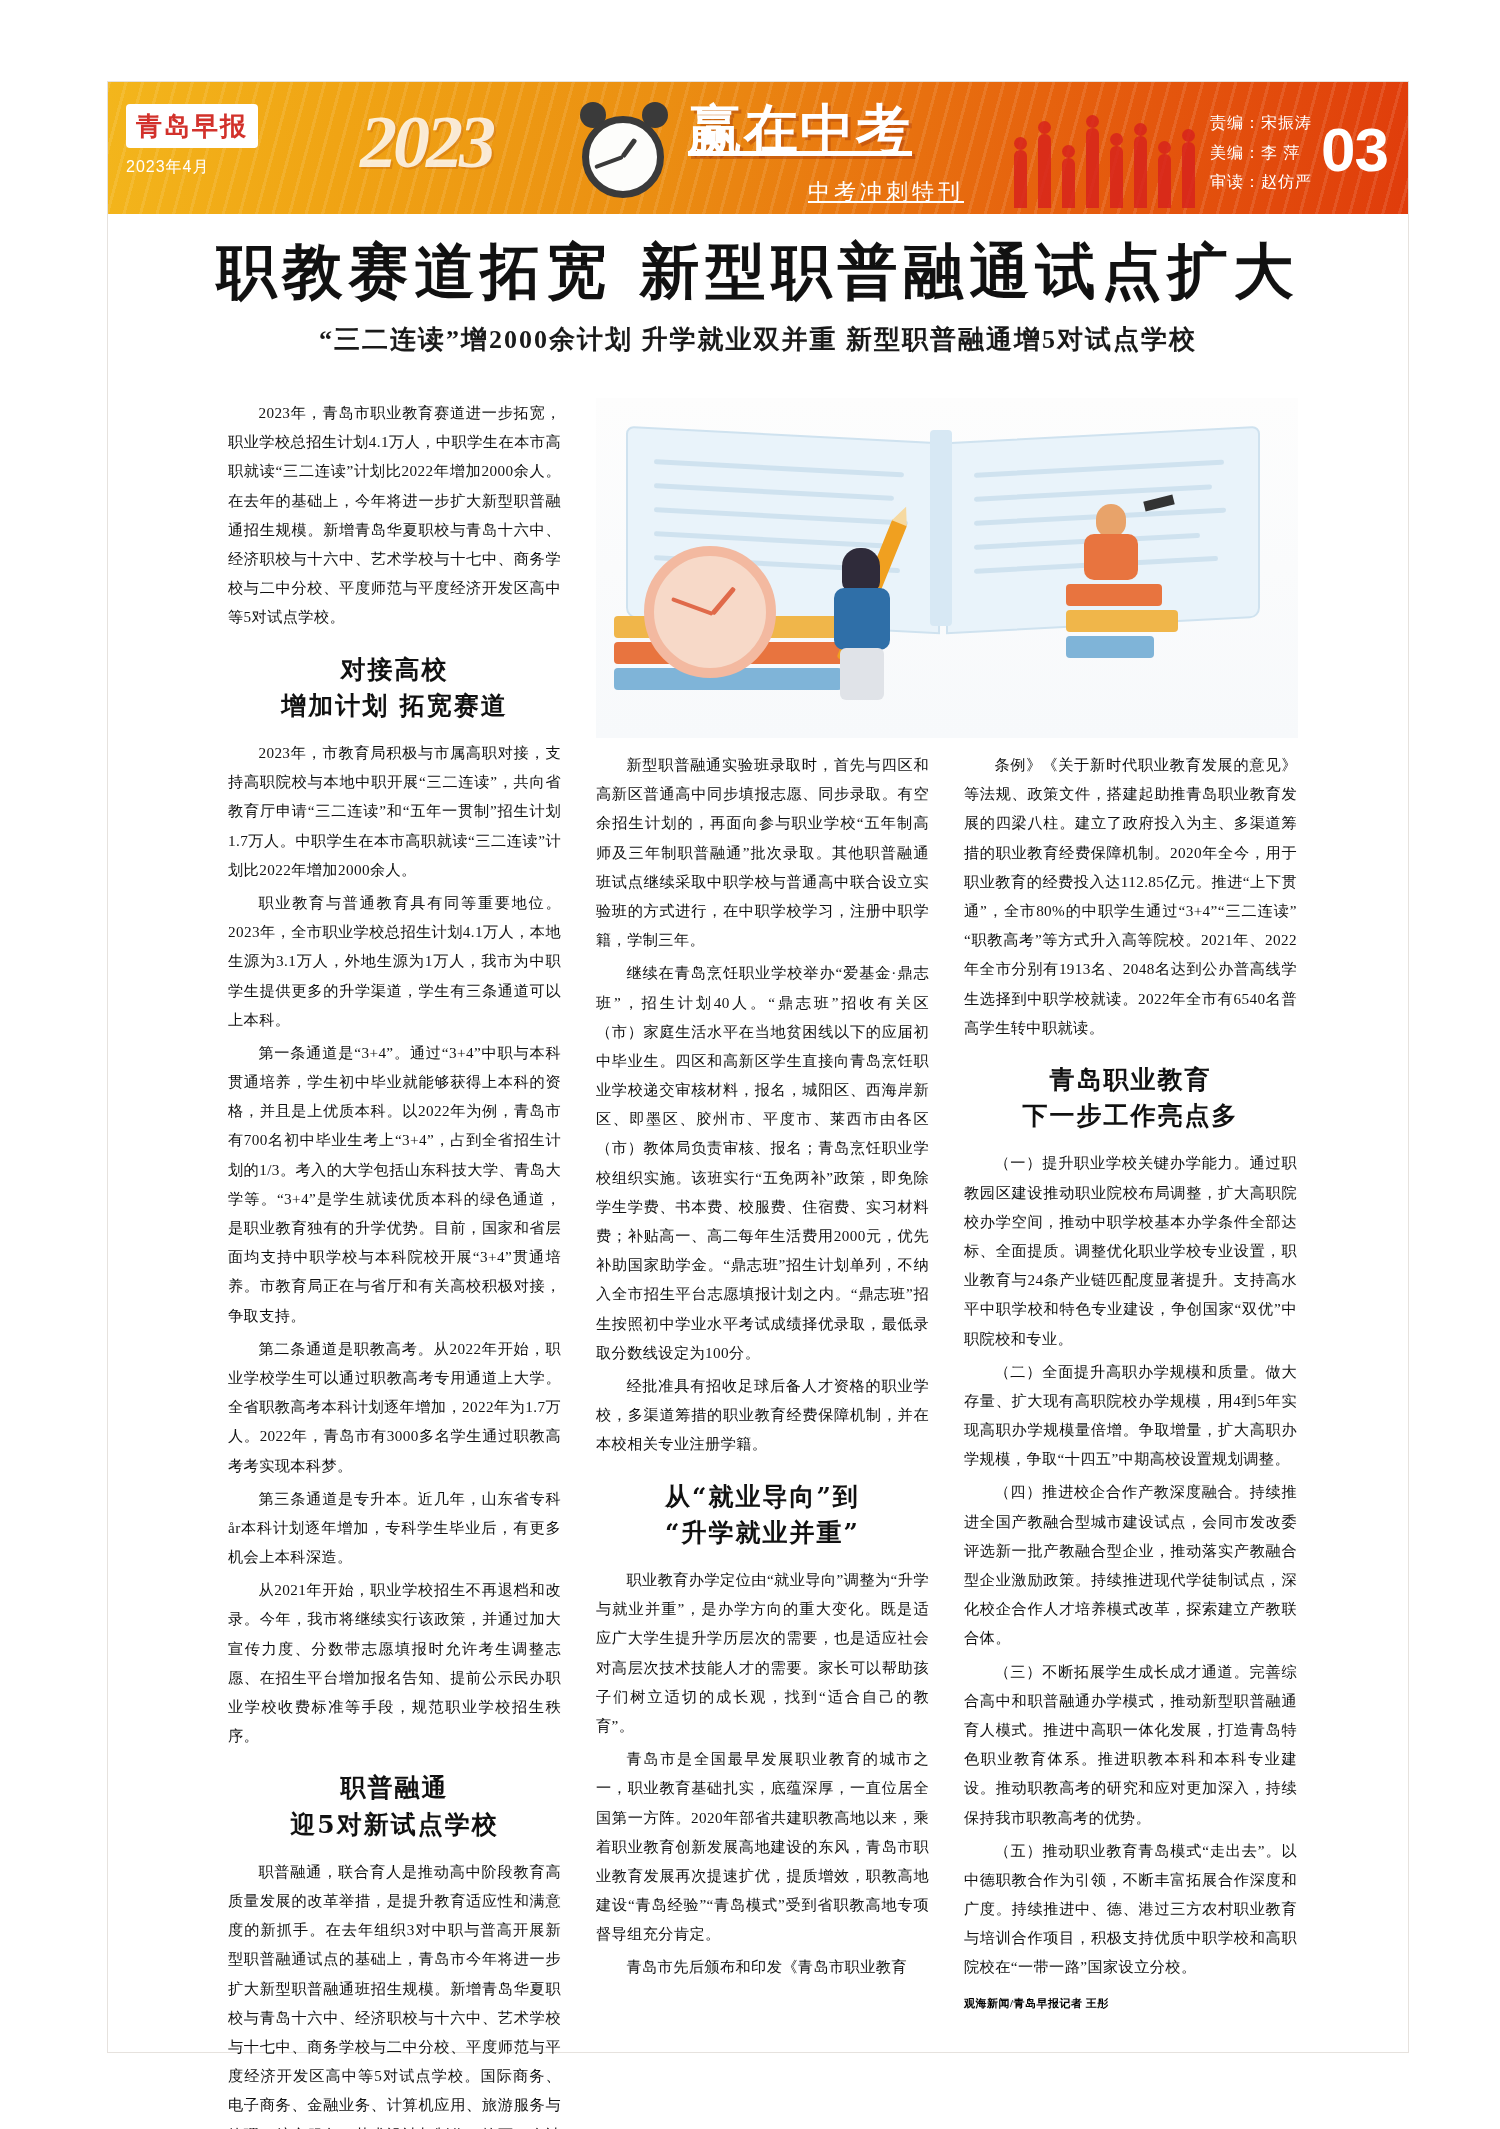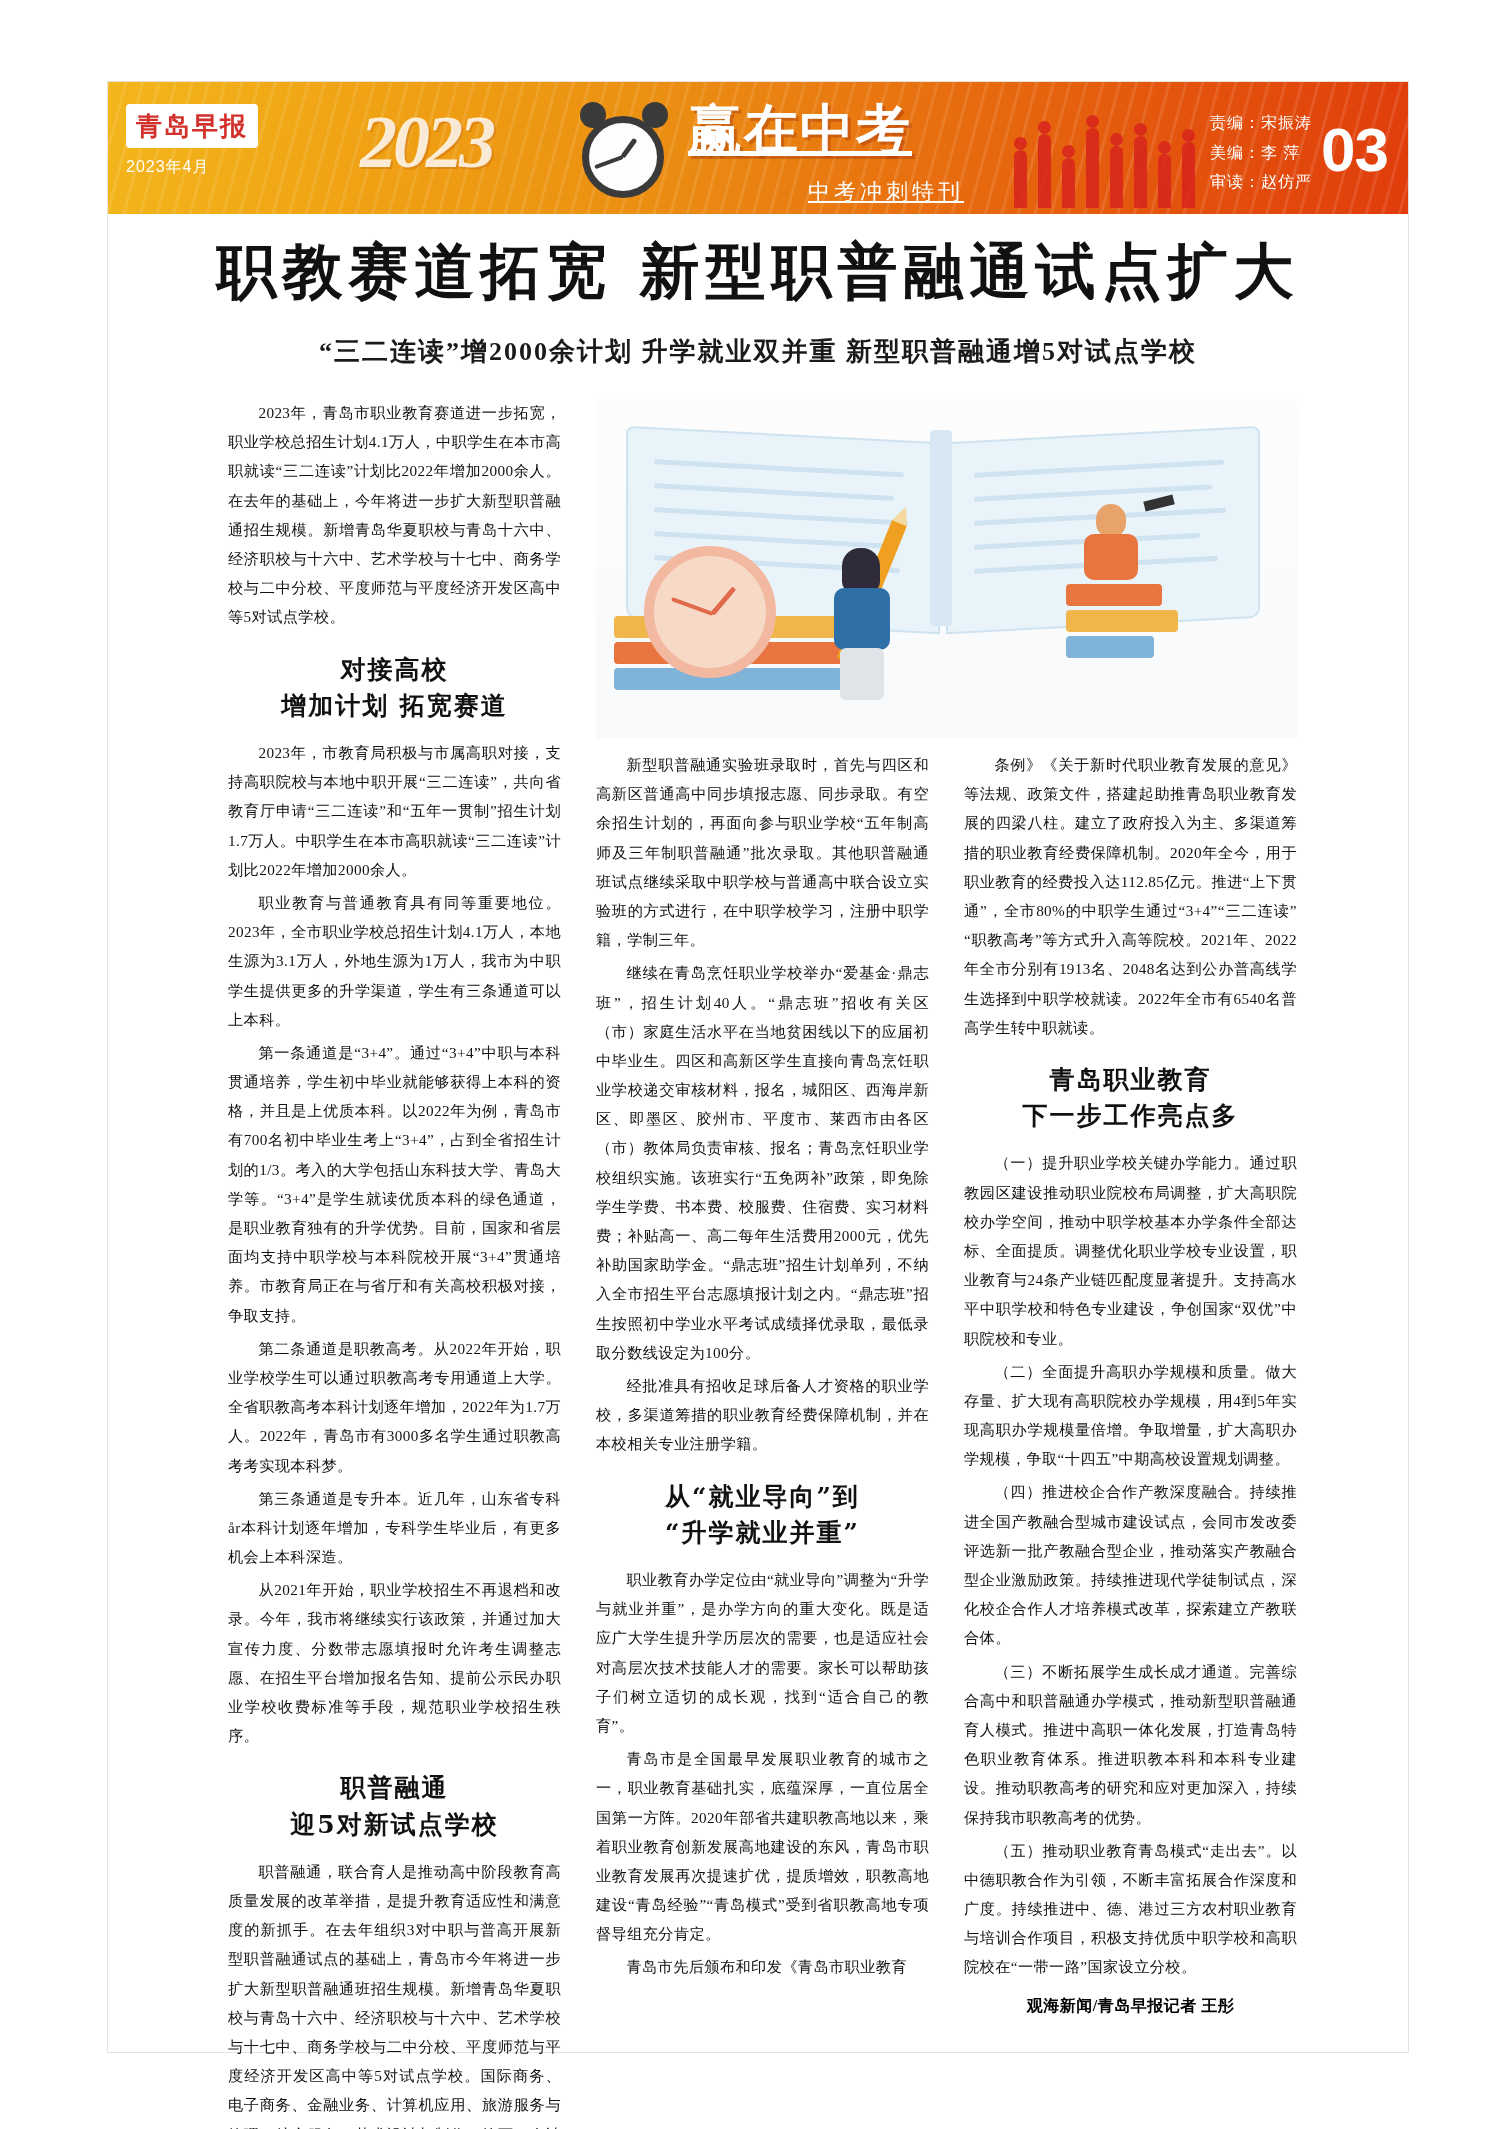"“三二连读”增2000余计划 升学就业双并重 新型职普融通增5对试点学校" .subhead { margin-top: 12px -> none }
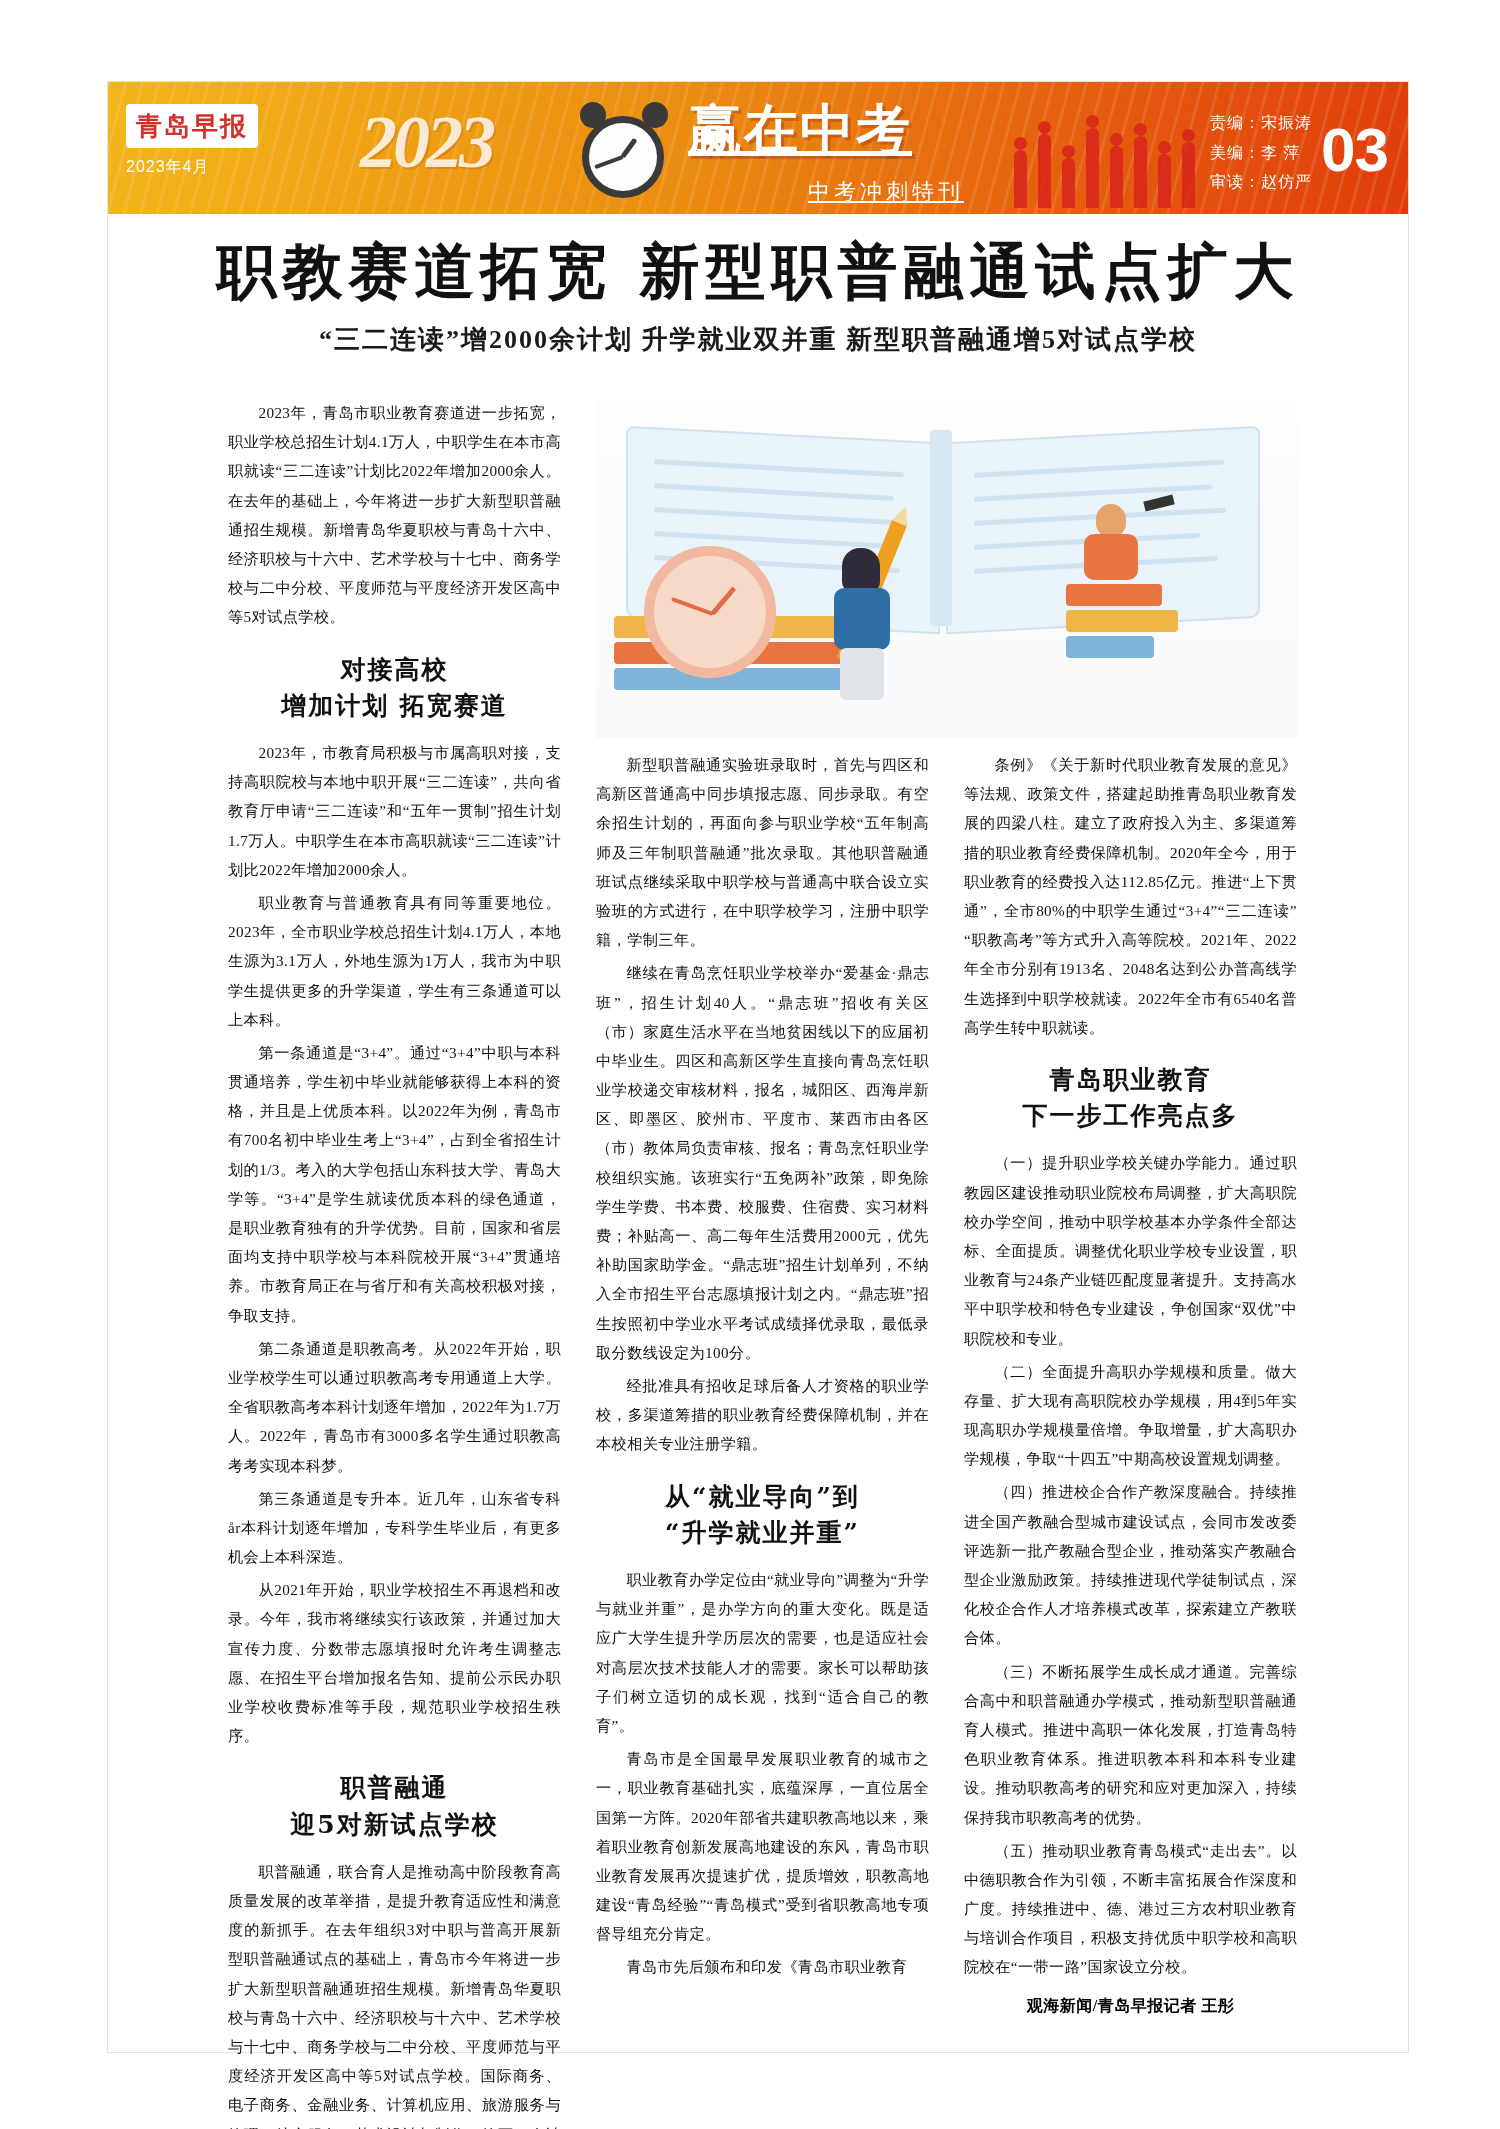"观海新闻/青岛早报记者 王彤" .byline { font-size: 16px -> 11px; text-align: center -> left }
